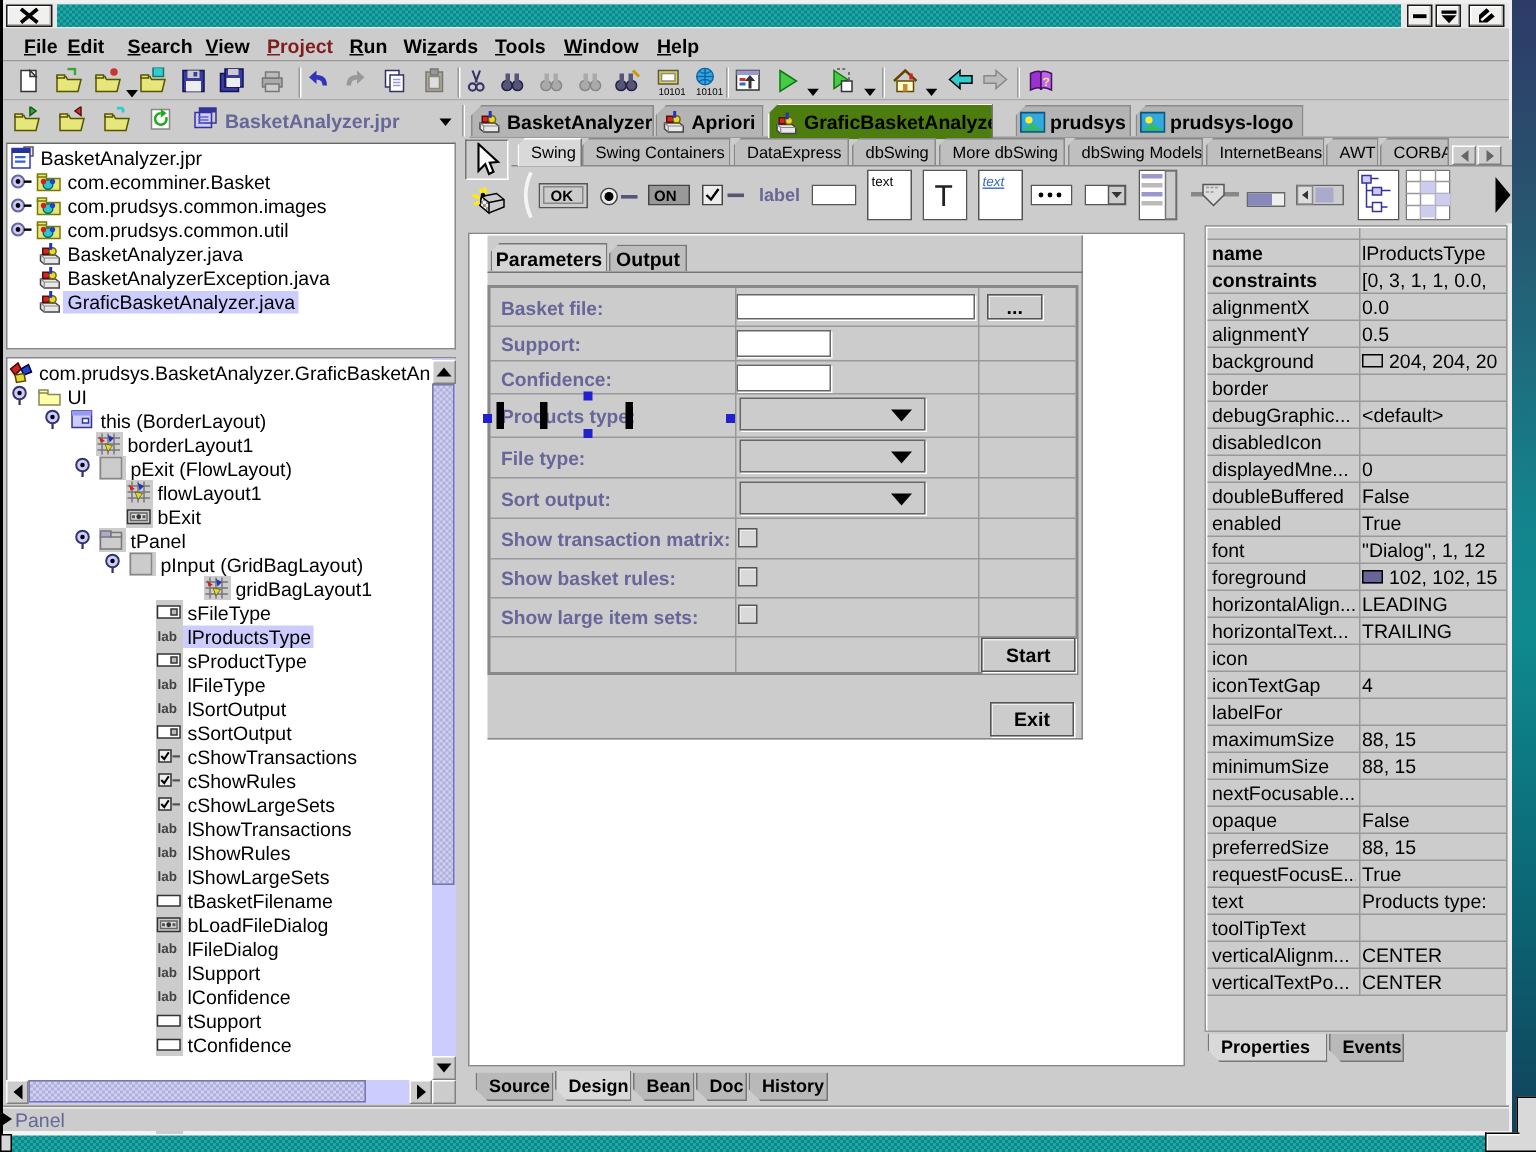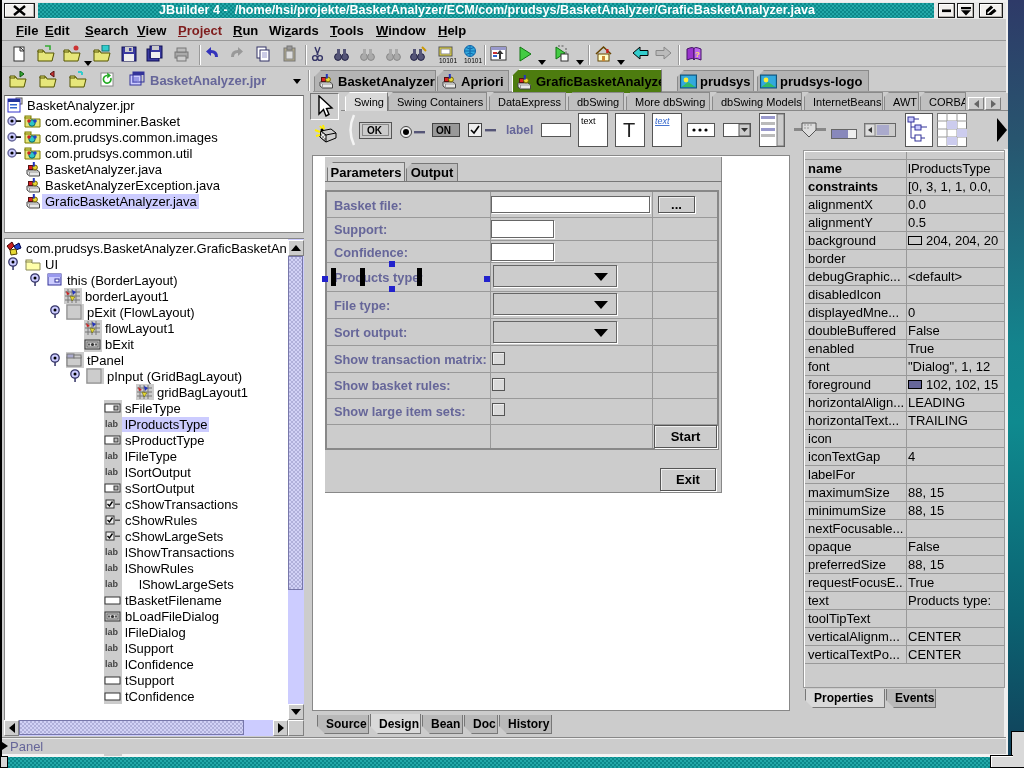"JBuilder 4 -" div.abs { html: <div>JBuilder 4 -&nbsp; /home/hsi/projekte/BasketAnalyzer/ECM/com/prudsys/BasketAnalyzer/GraficBasketAnalyzer.java</div> -> none }
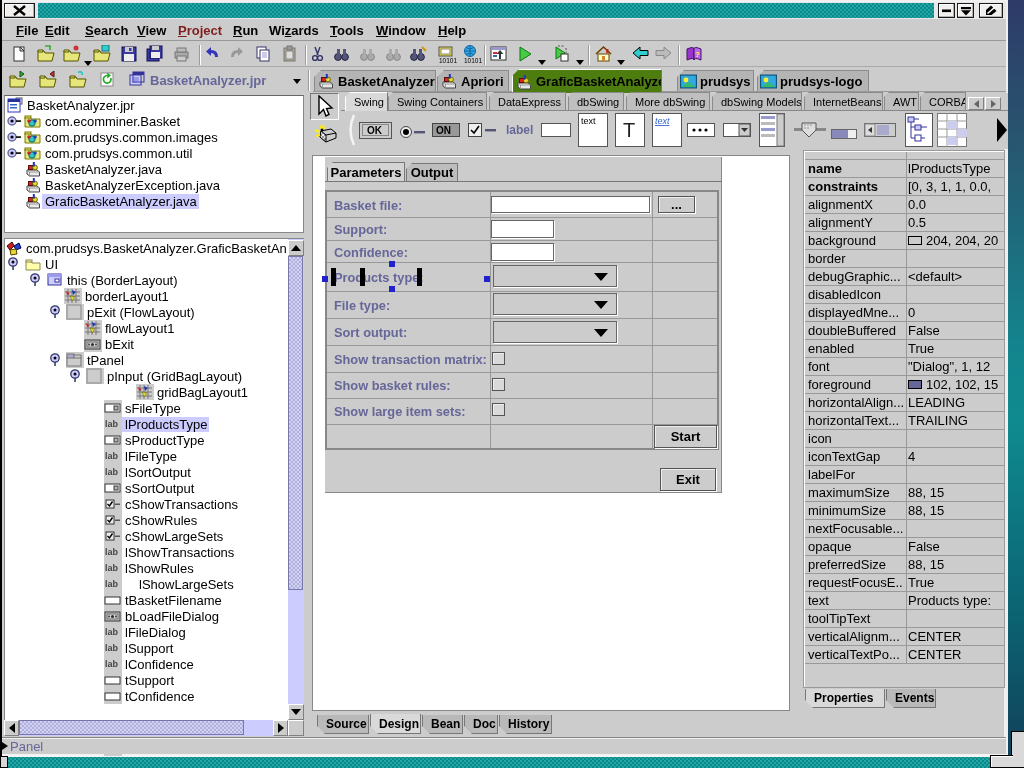"lShowLargeSets" span { padding-left: 17px -> 3px }
